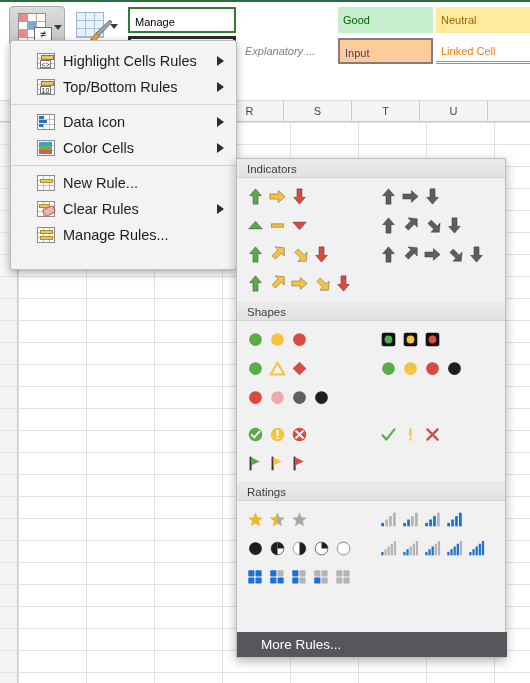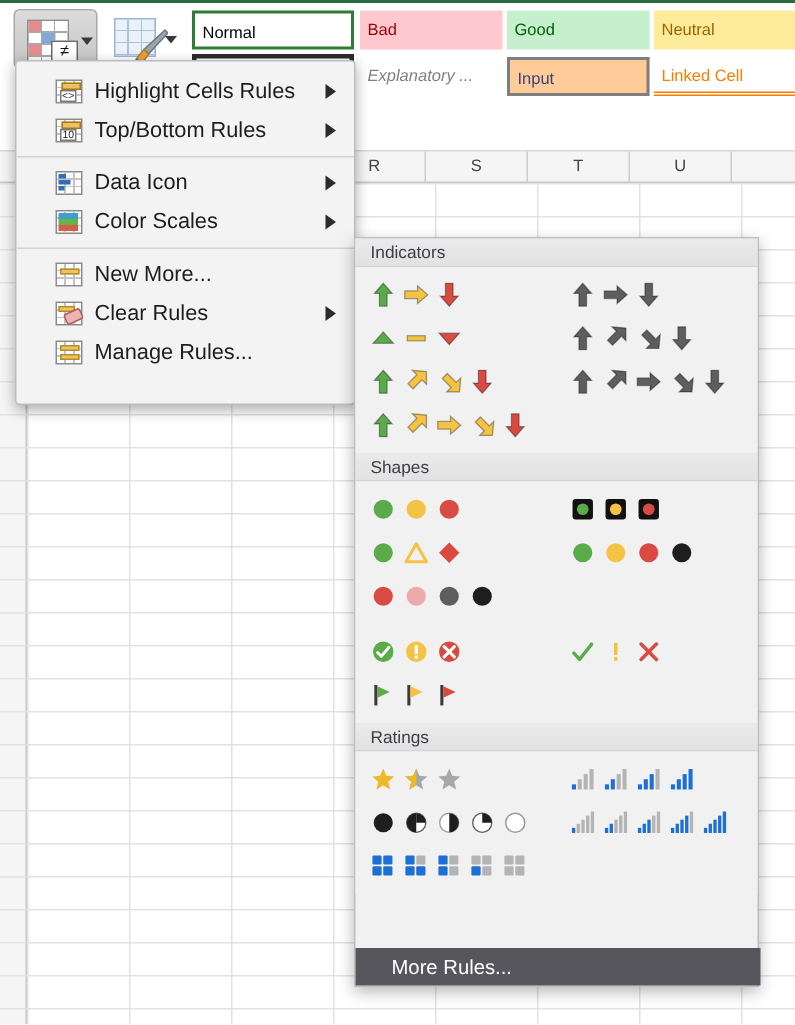"Normal" div.stylecell { text: Normal -> Manage }
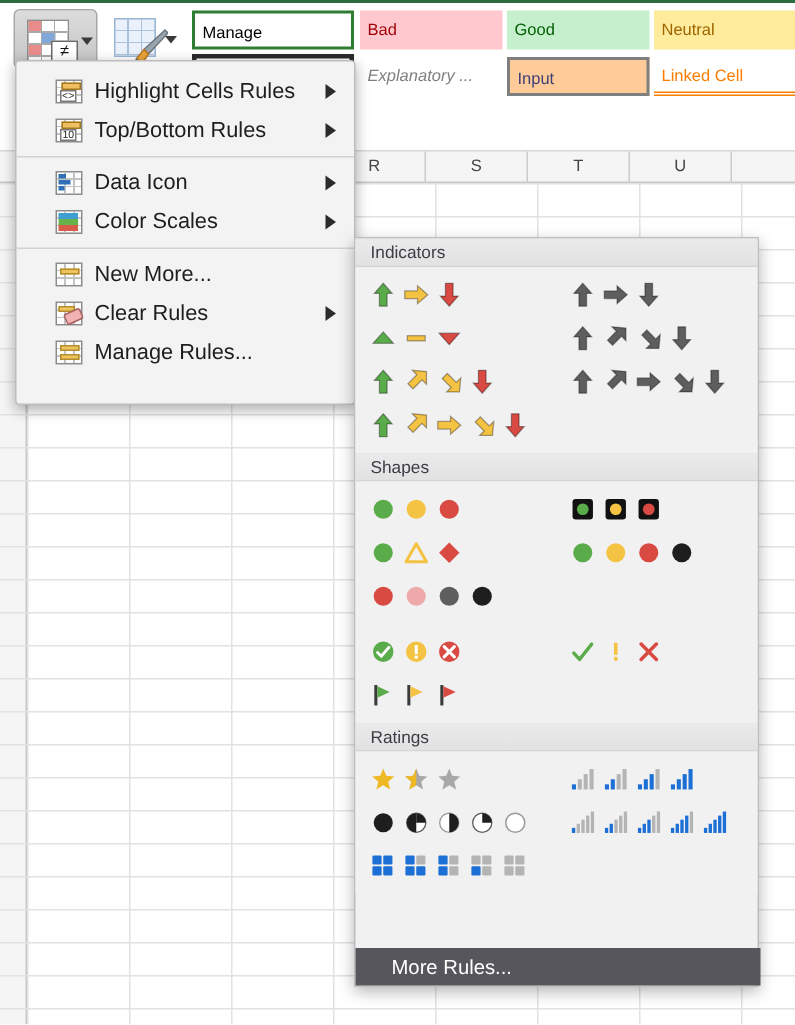"Bad" div.stylecell { html: <div>Bad</div> -> none }
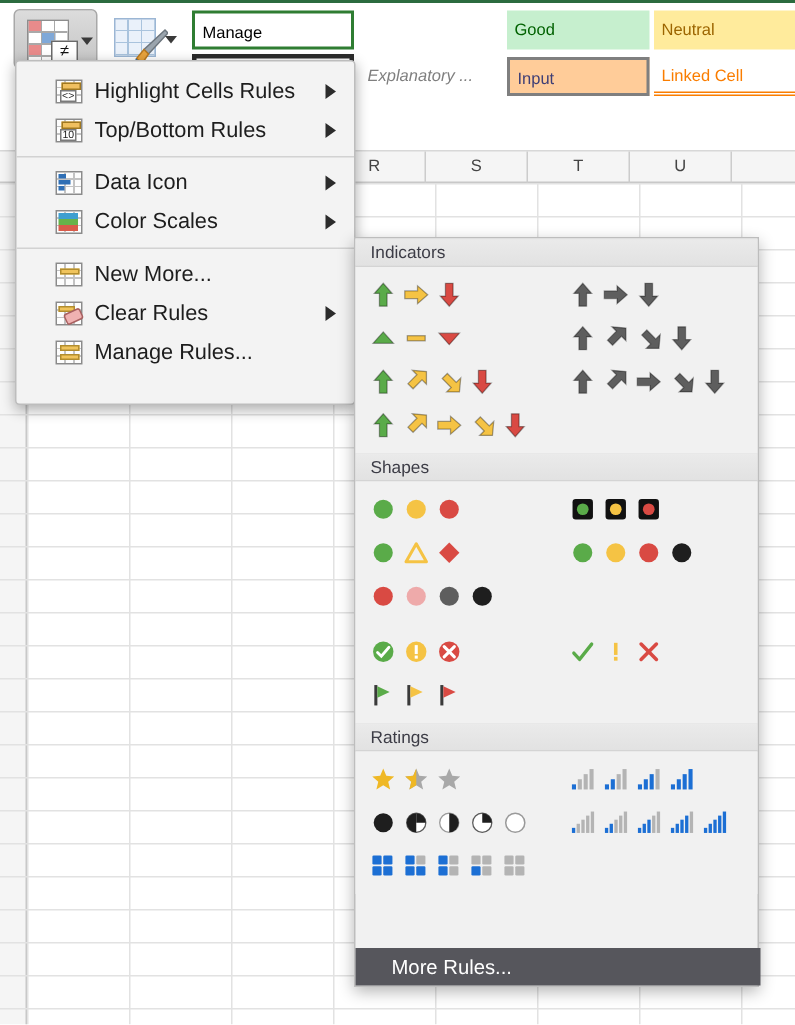"Color Scales" span.mi-lbl { text: Scales -> Cells }
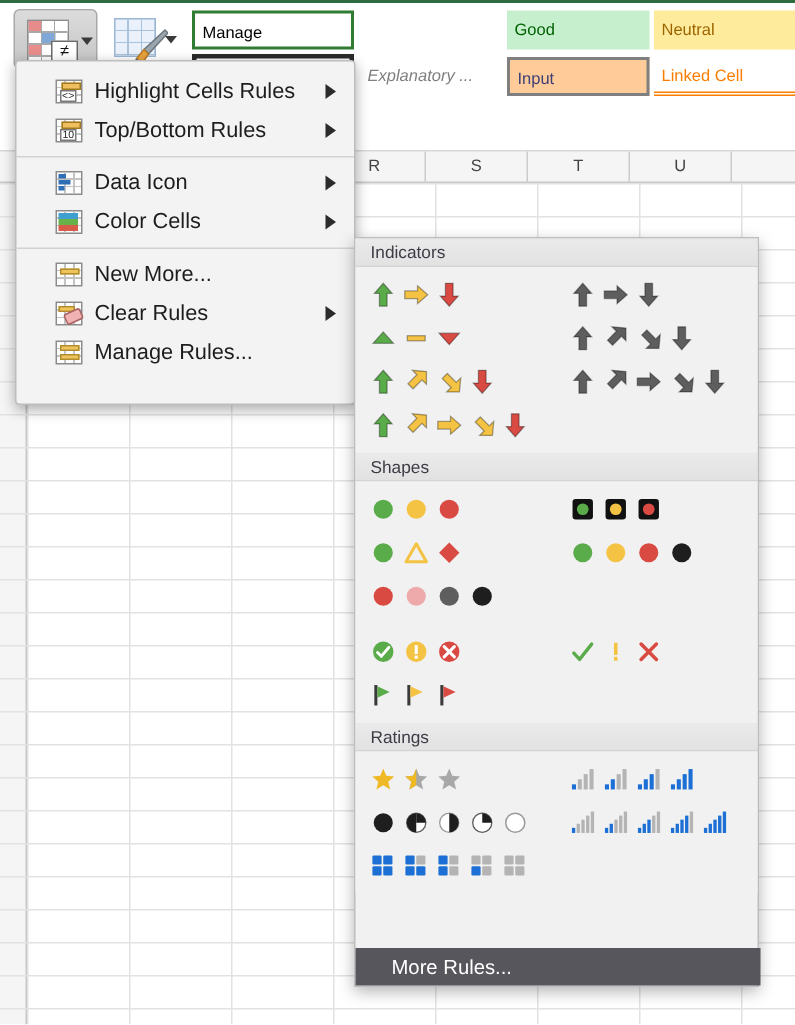"New More..." span.mi-lbl { text: More -> Rule }
